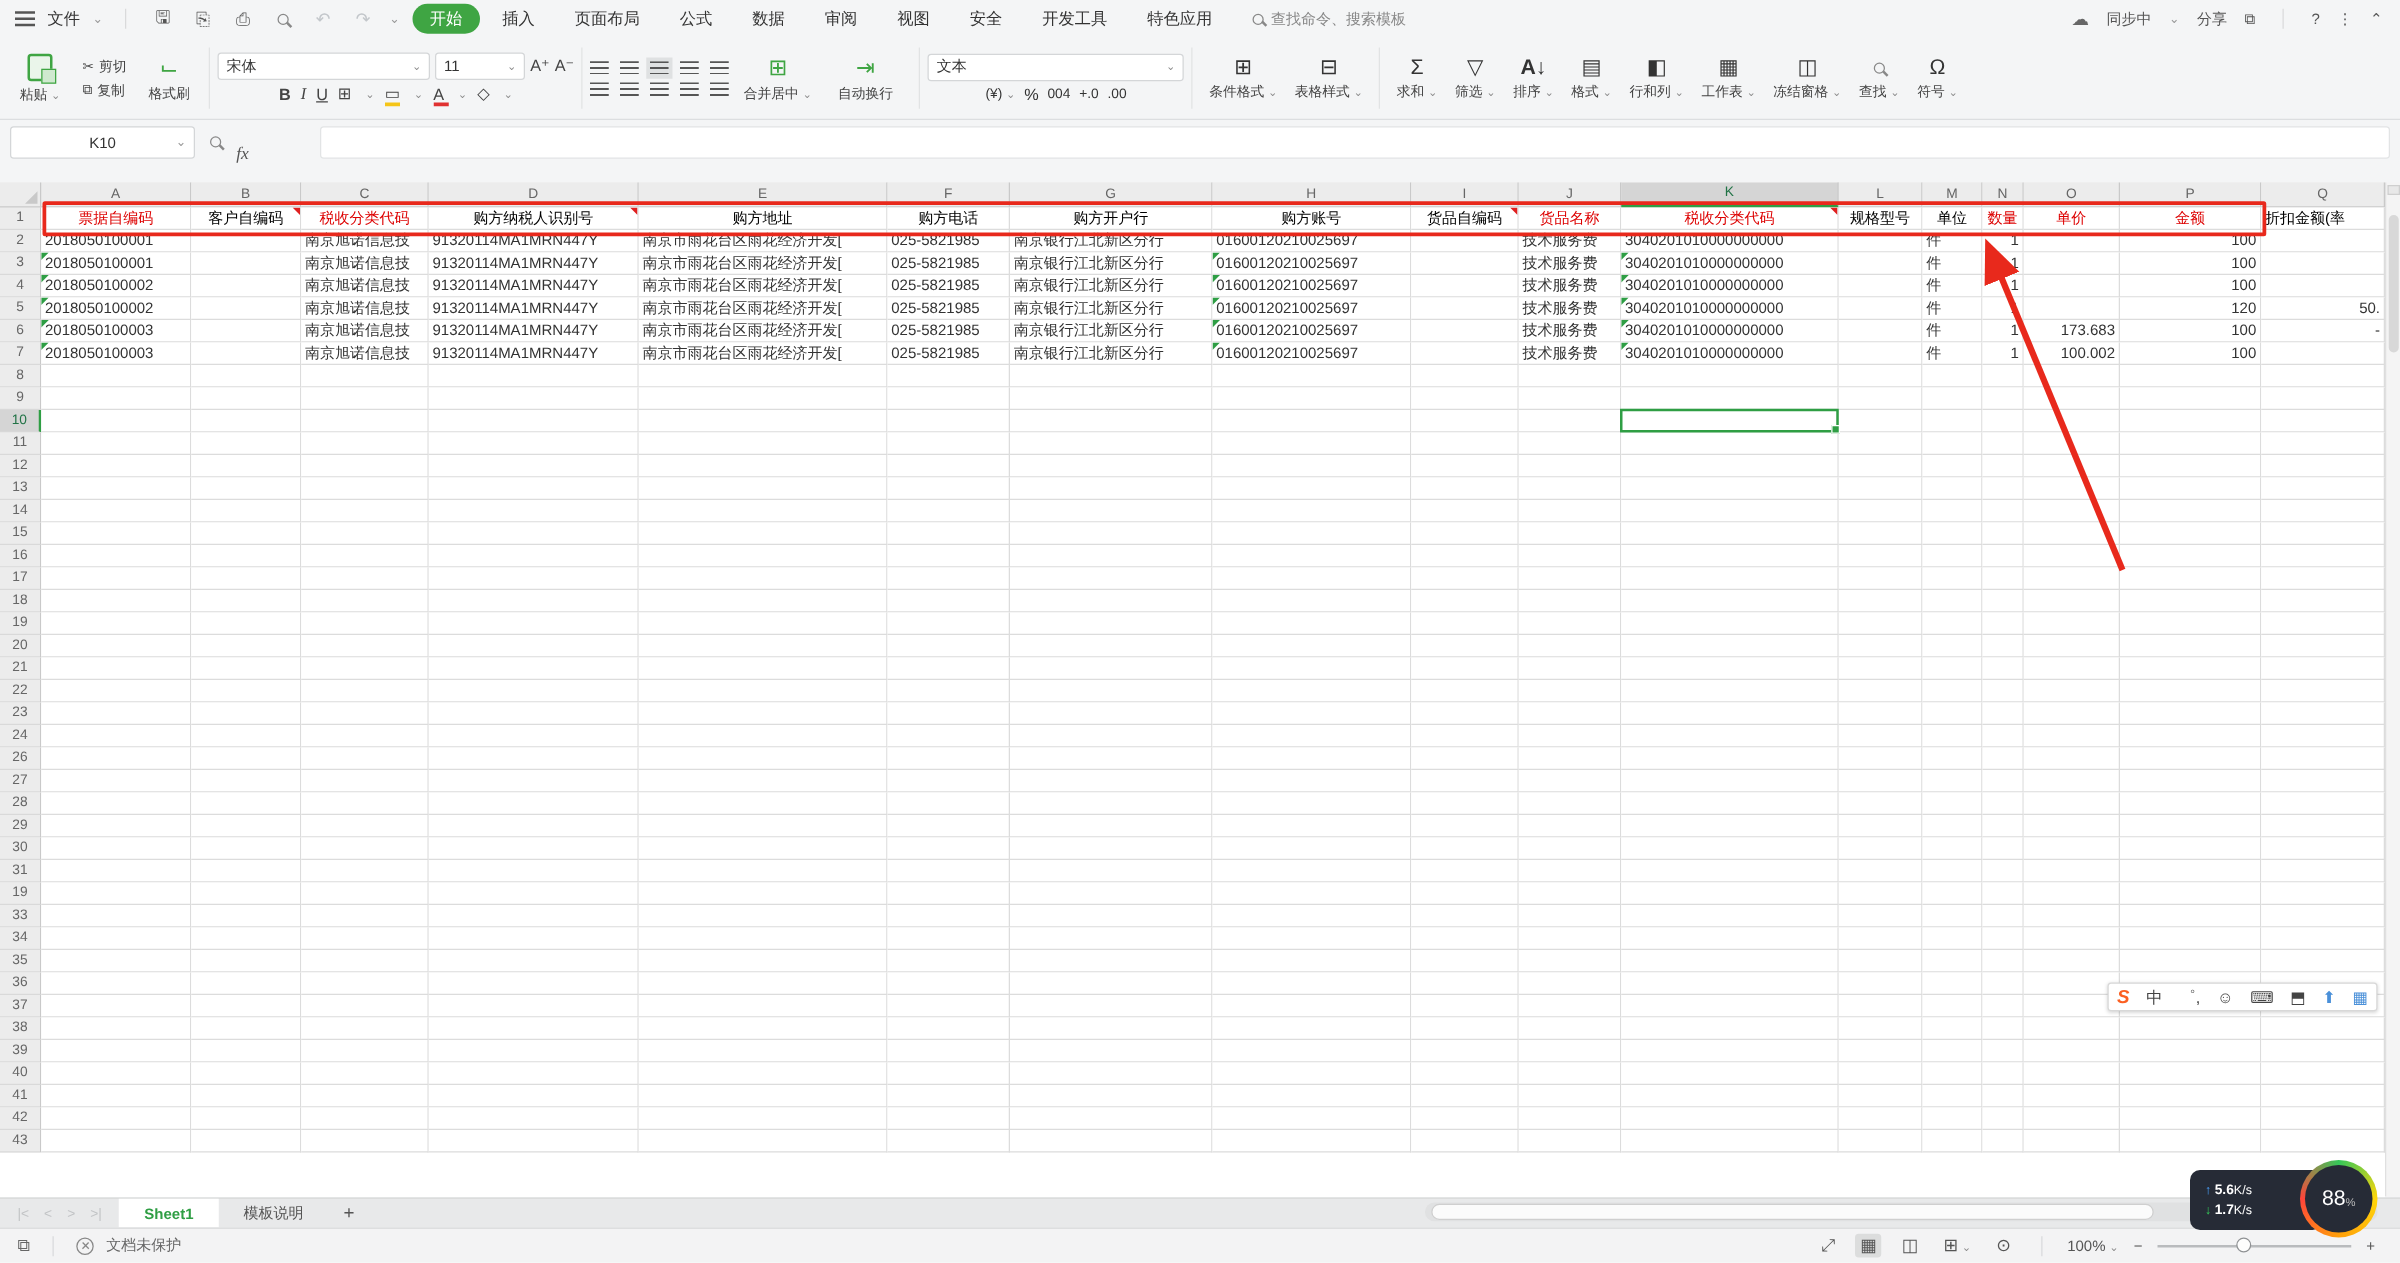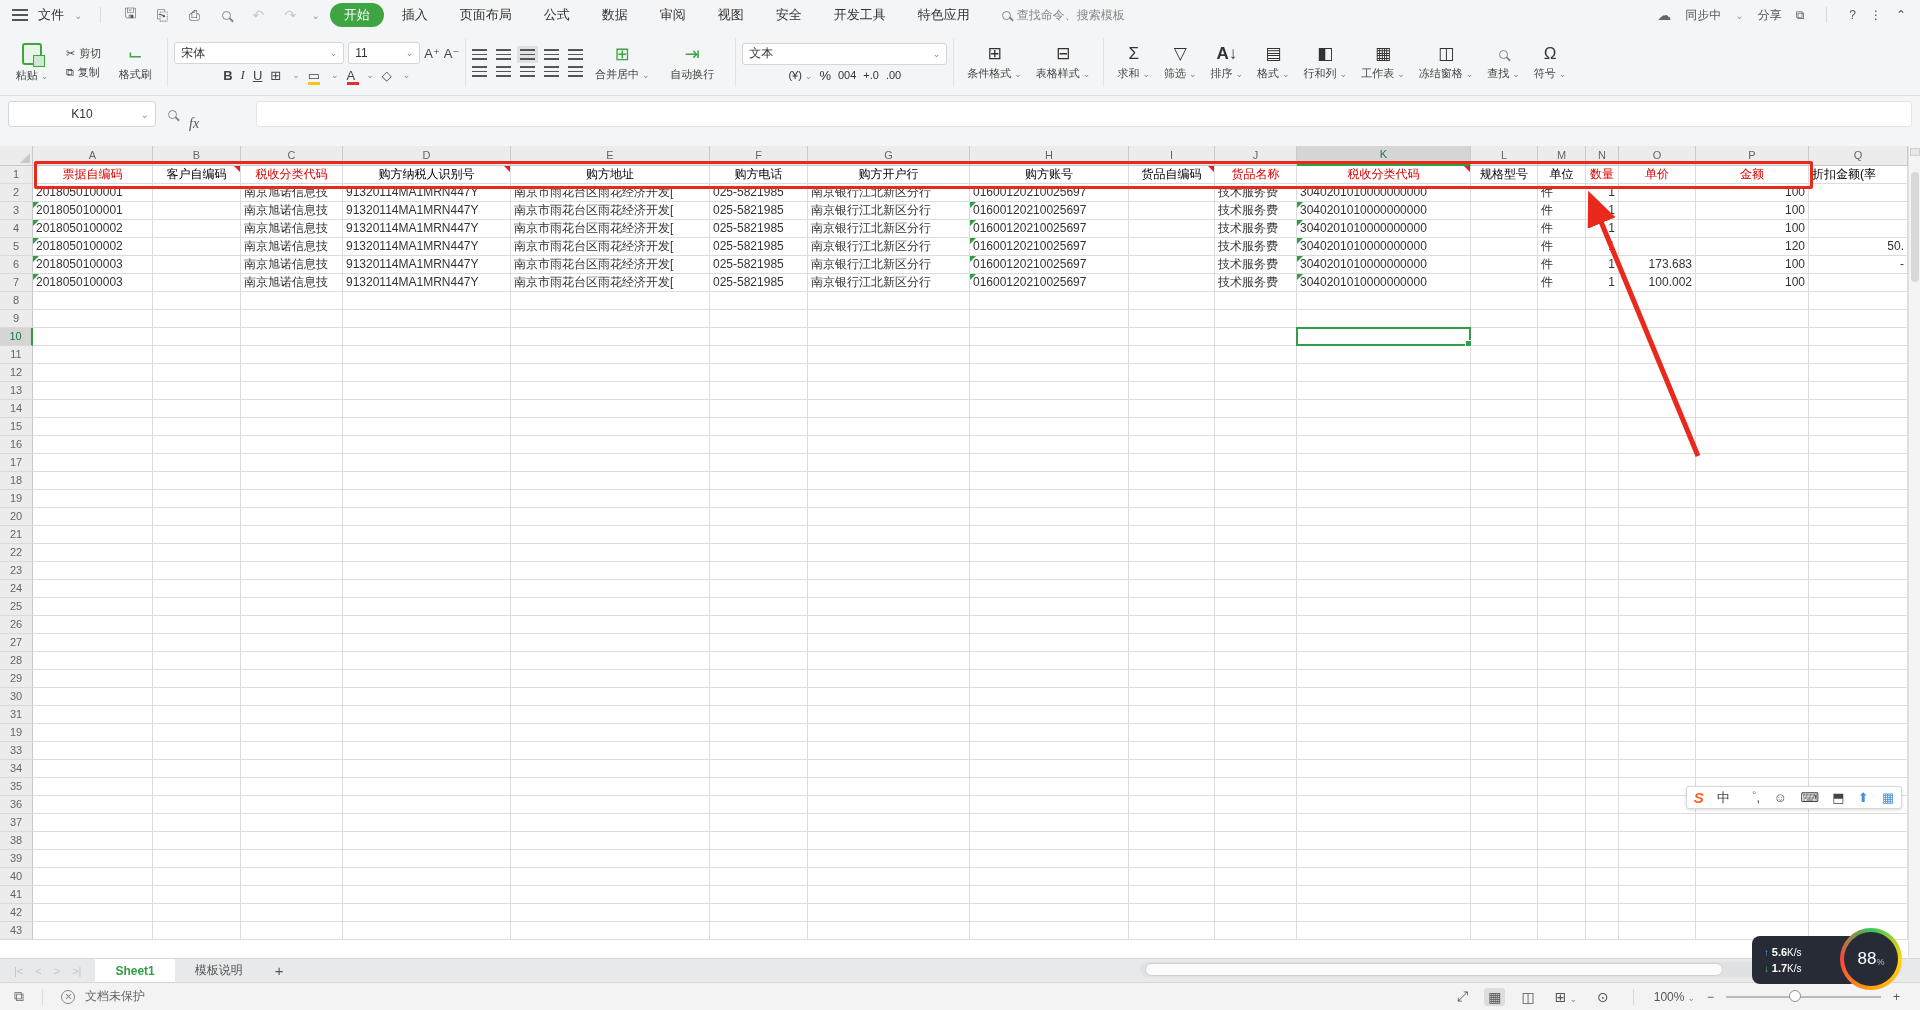"25" div.grid-row { html: <div> <div>25</div> <div></div> <div></div> <div></div> <div></div> <div></div> <div></div> <div></div> <div></div> <div></div> <div></div> <div></div> <div></div> <div></div> <div></div> <div></div> <div></div> <div></div> </div> -> none }
